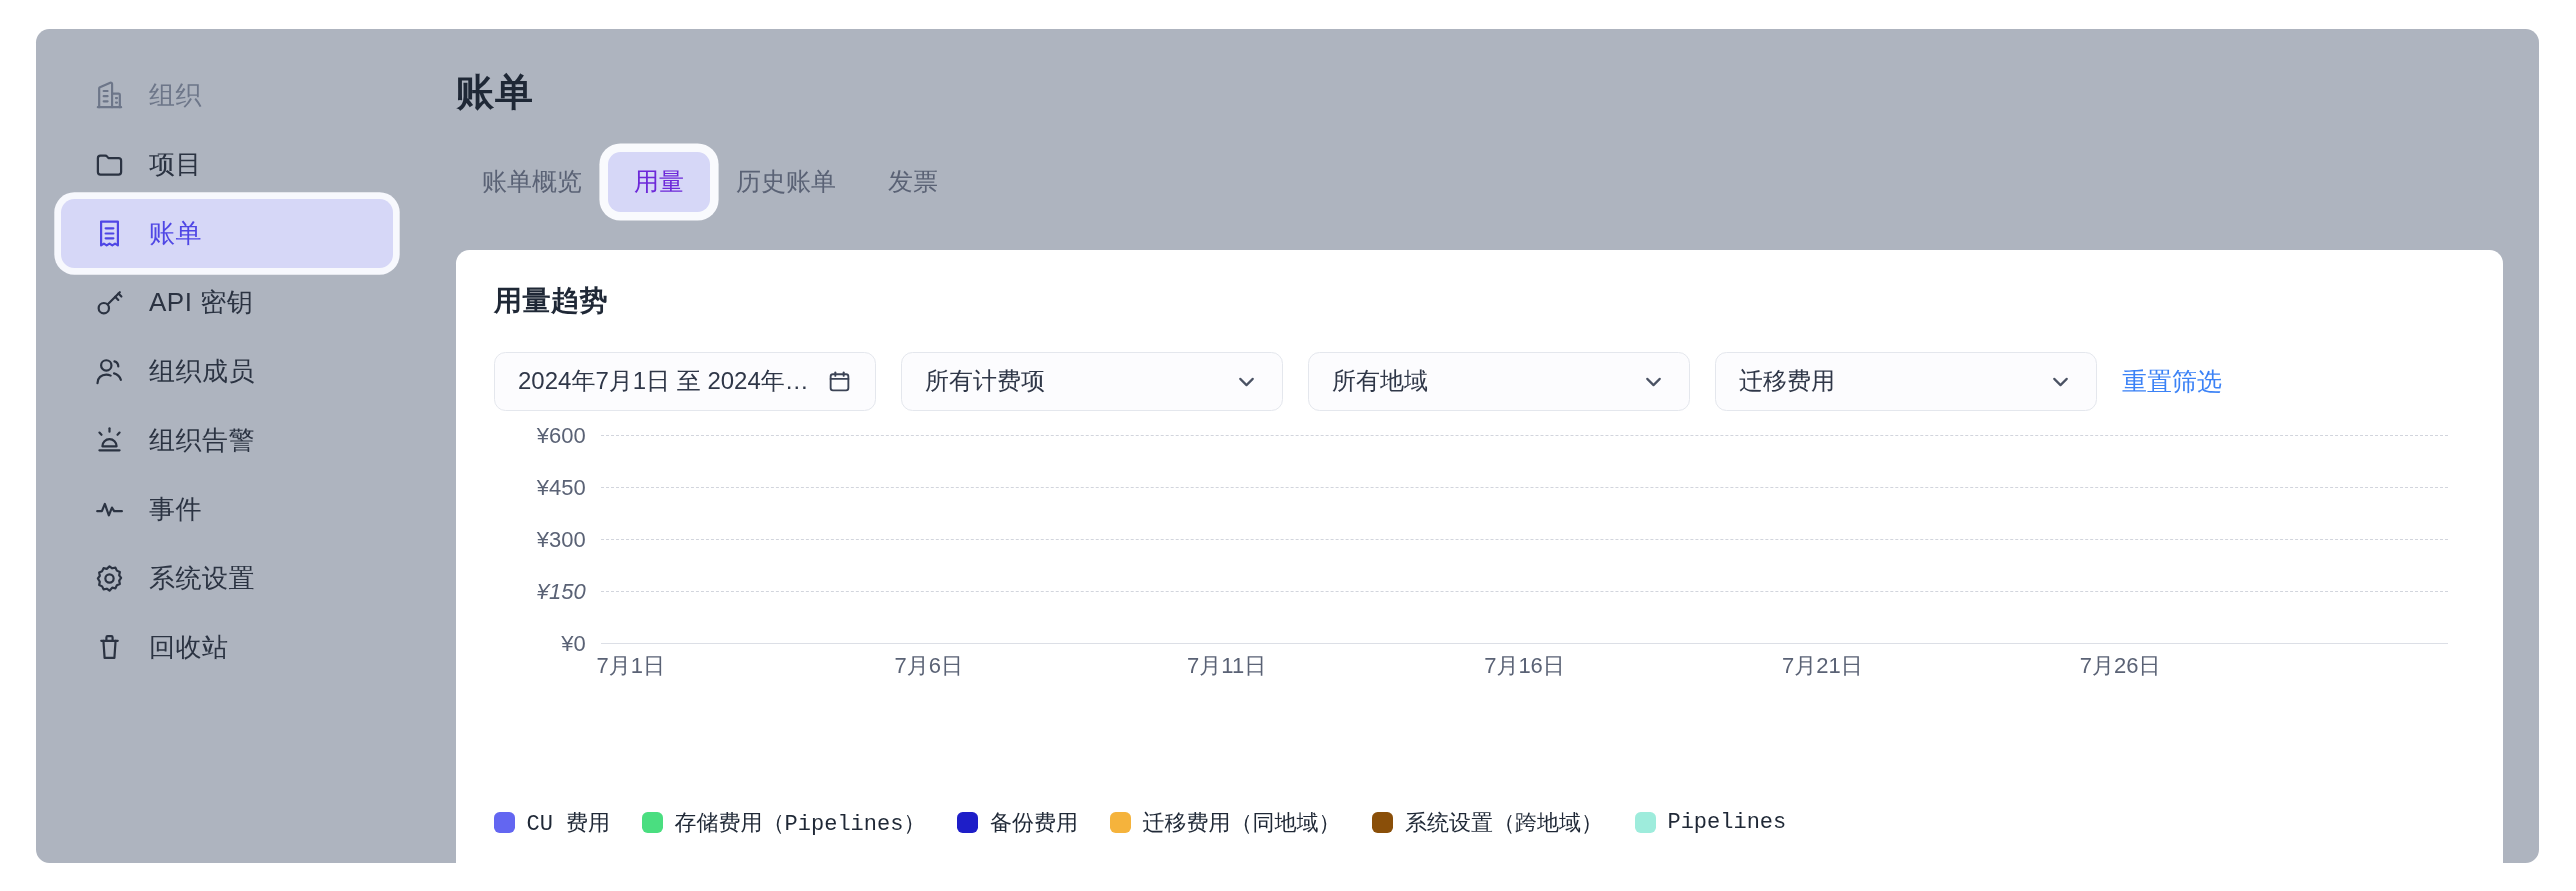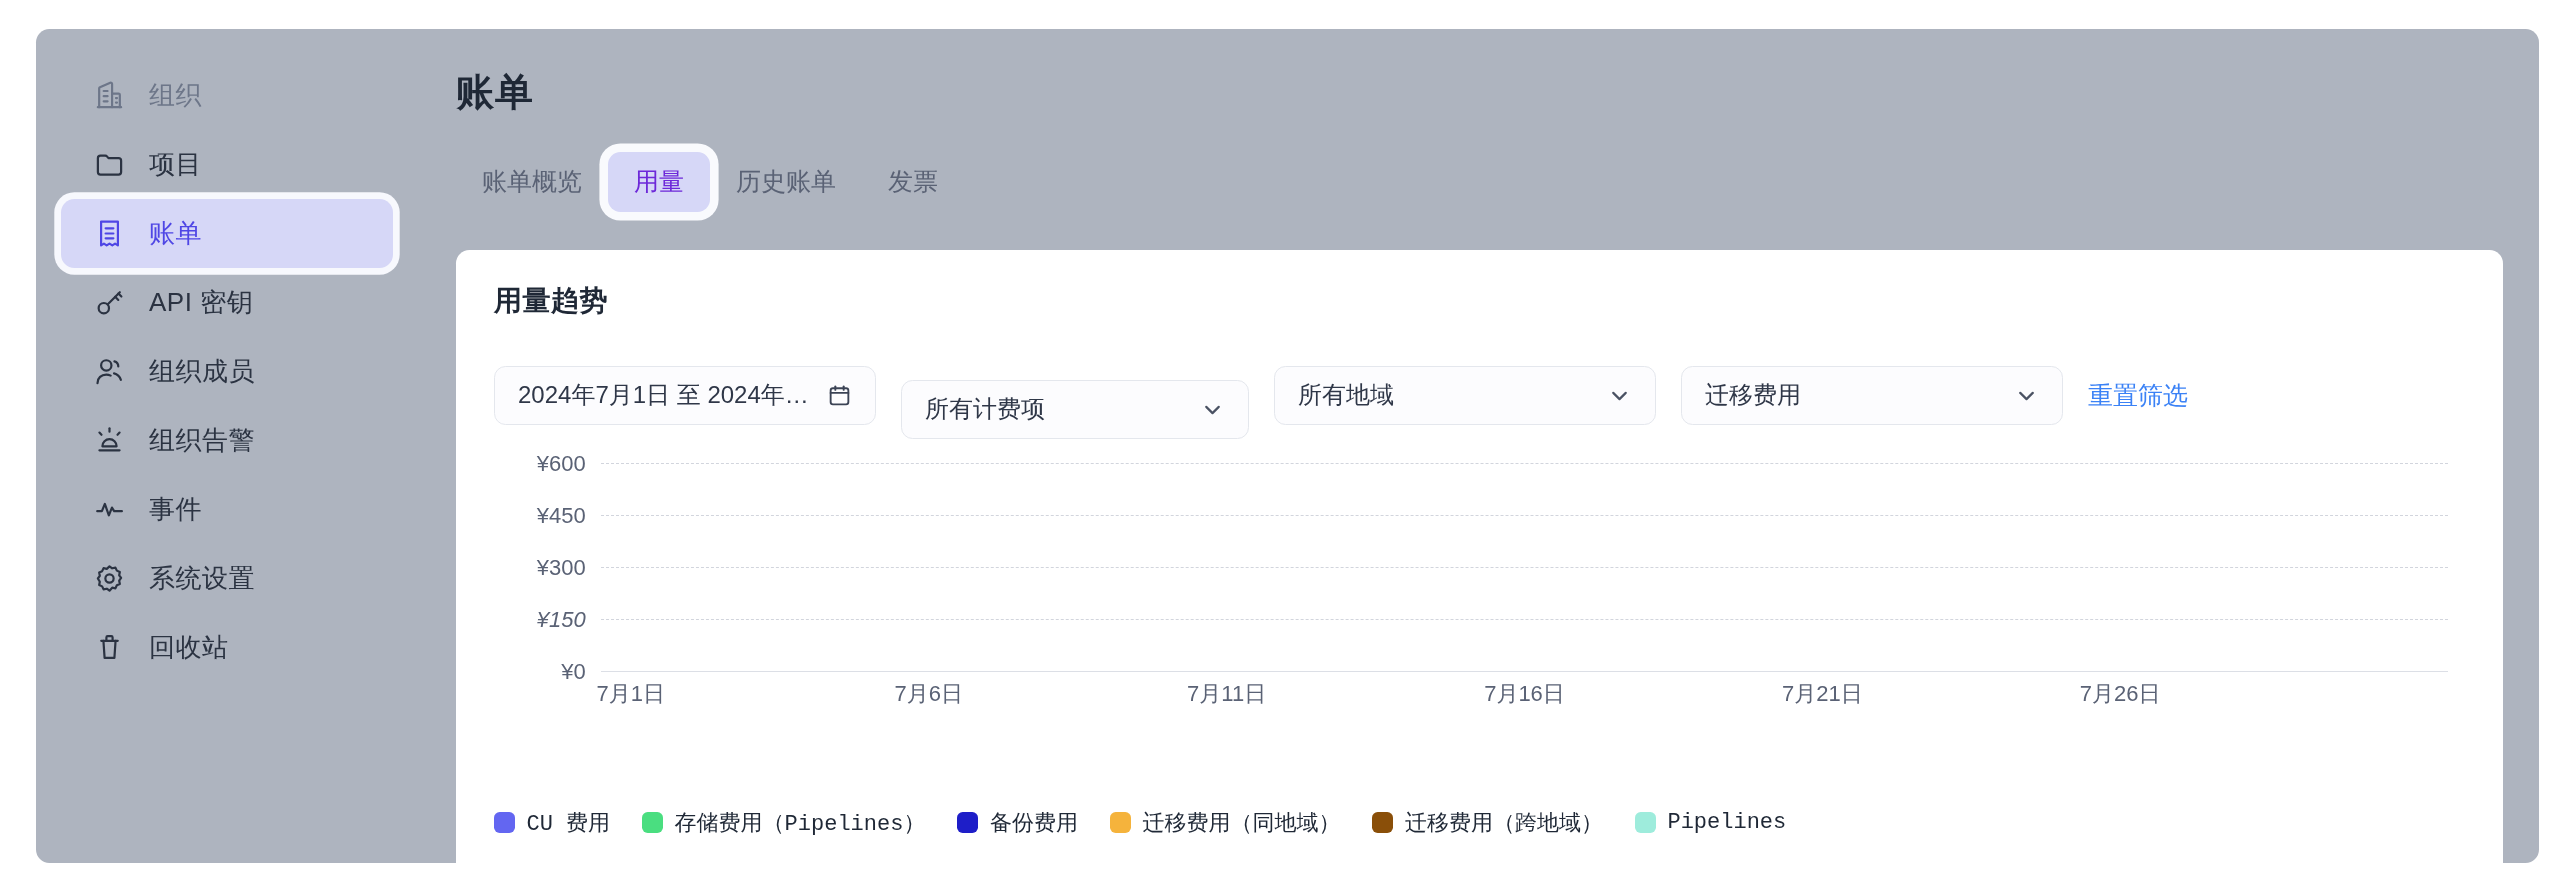"所有计费项" .field-item { margin-top: 28px -> none; width: 348px -> 382px }
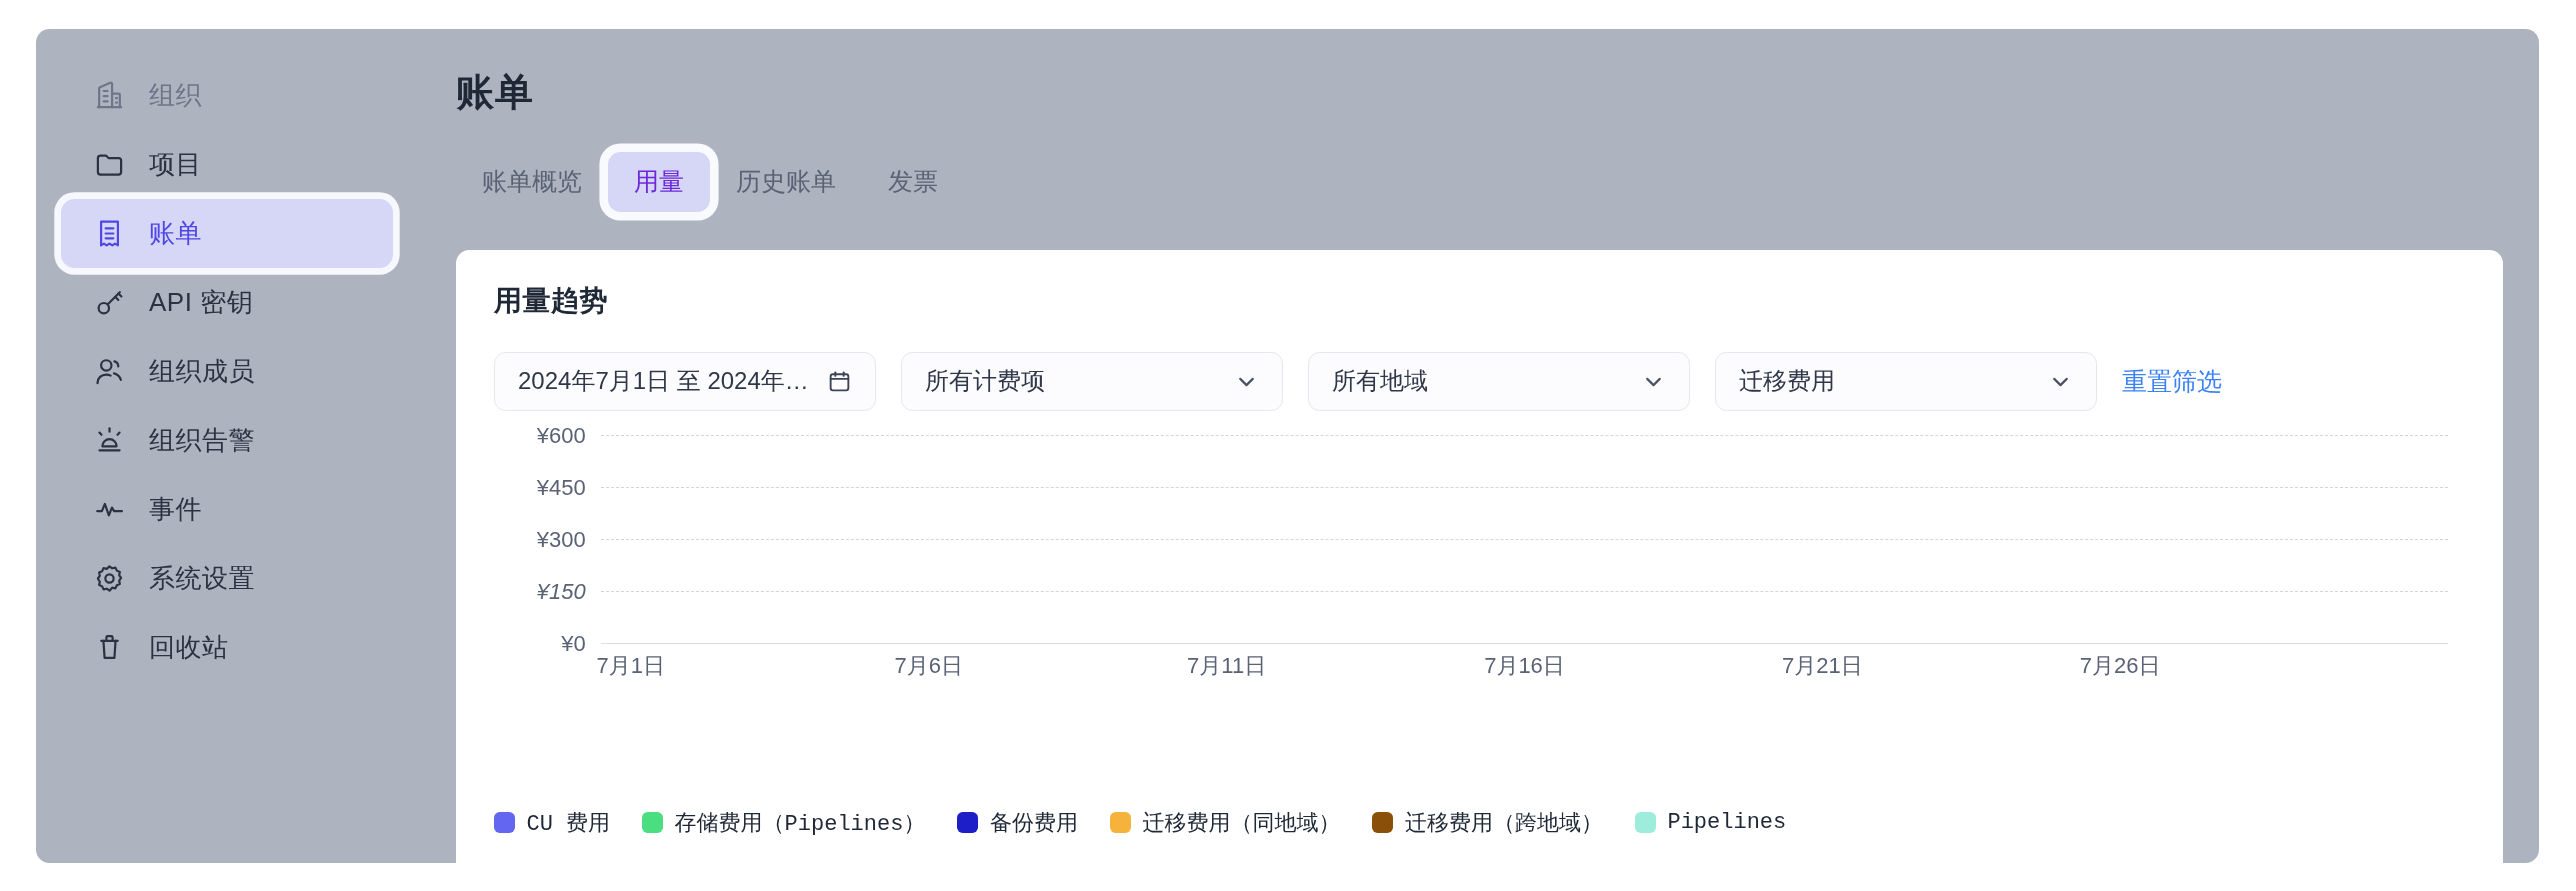"迁移费用（跨地域）" span.leg-label { text: 迁移费用 -> 系统设置 }
